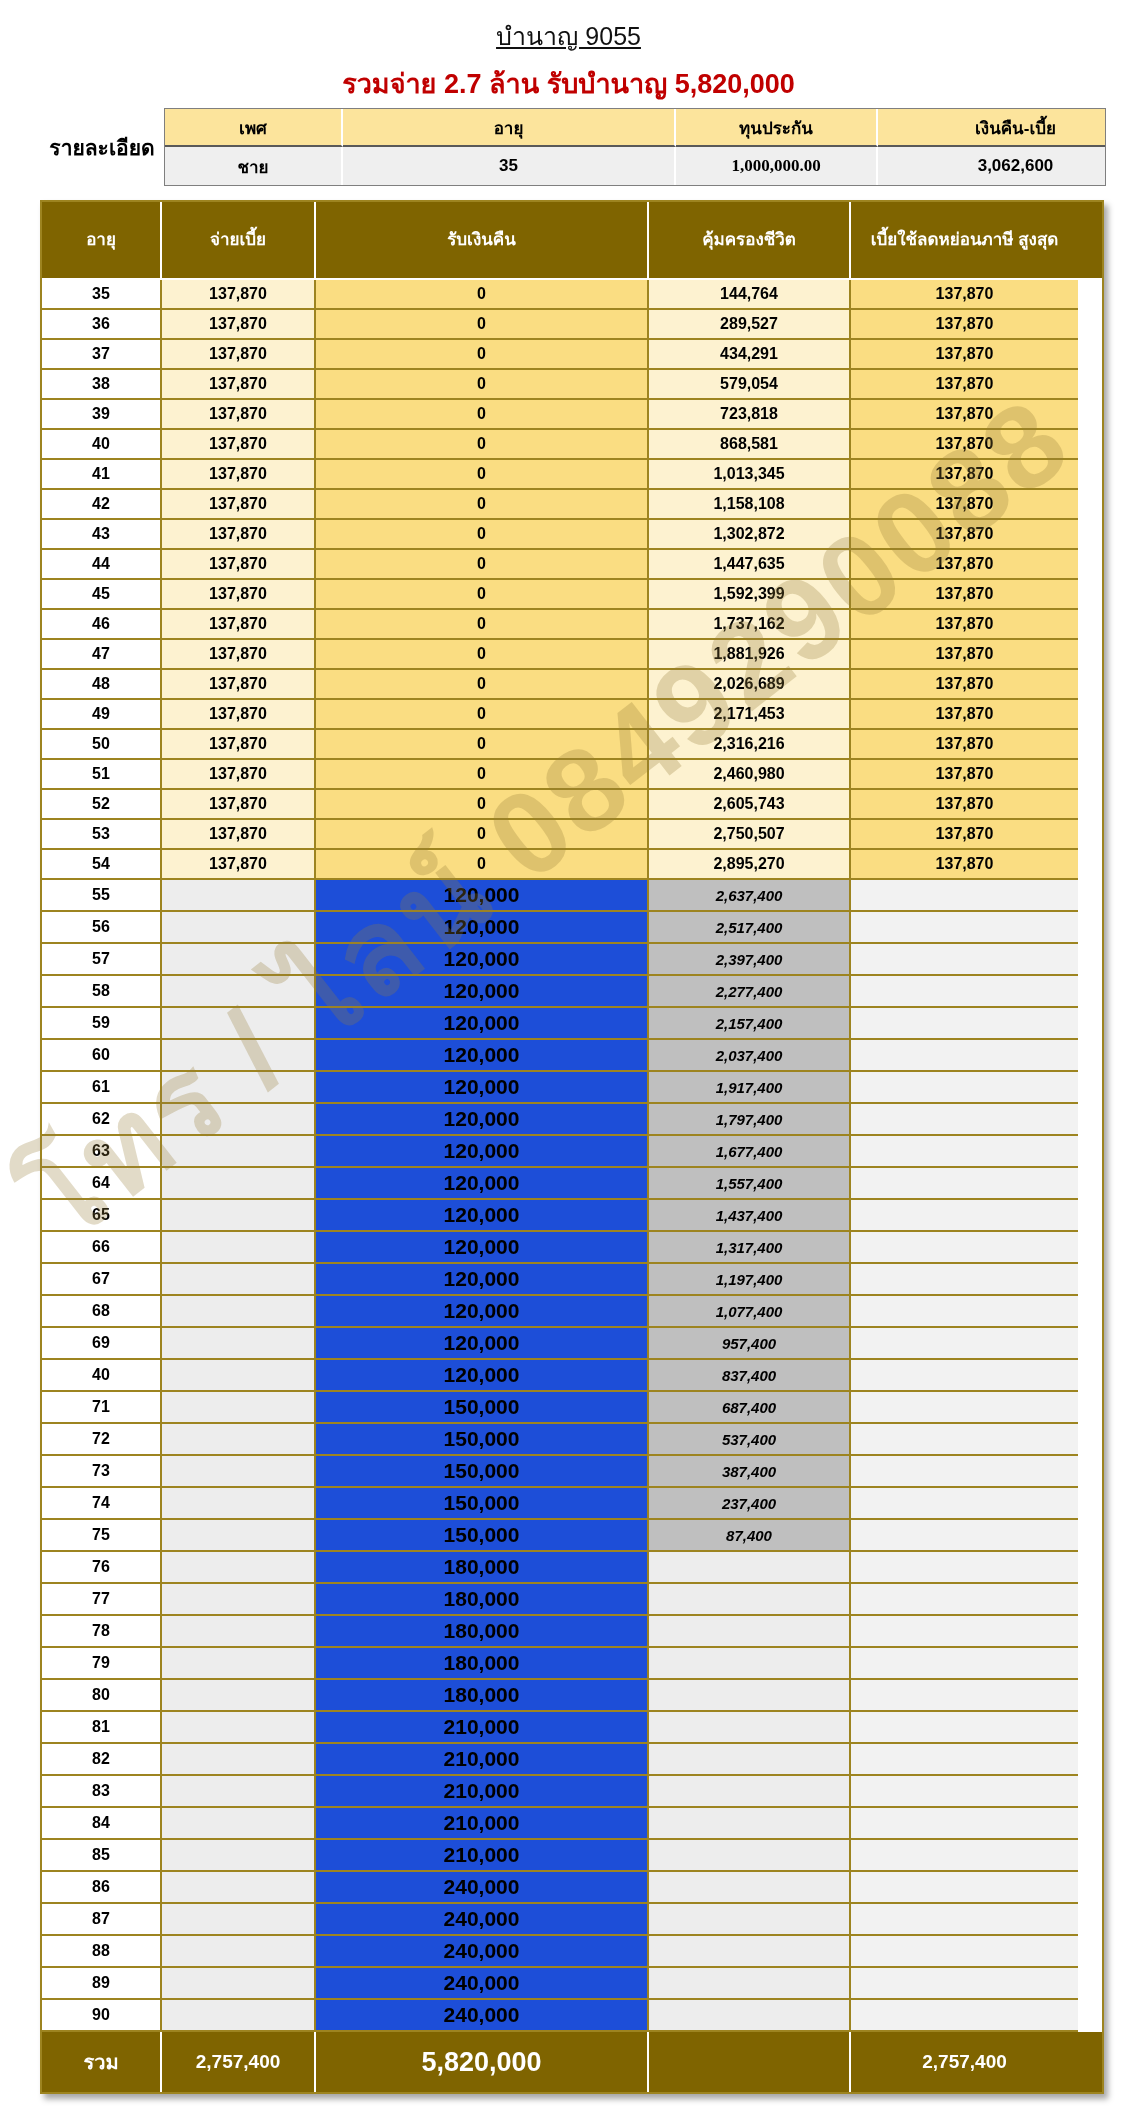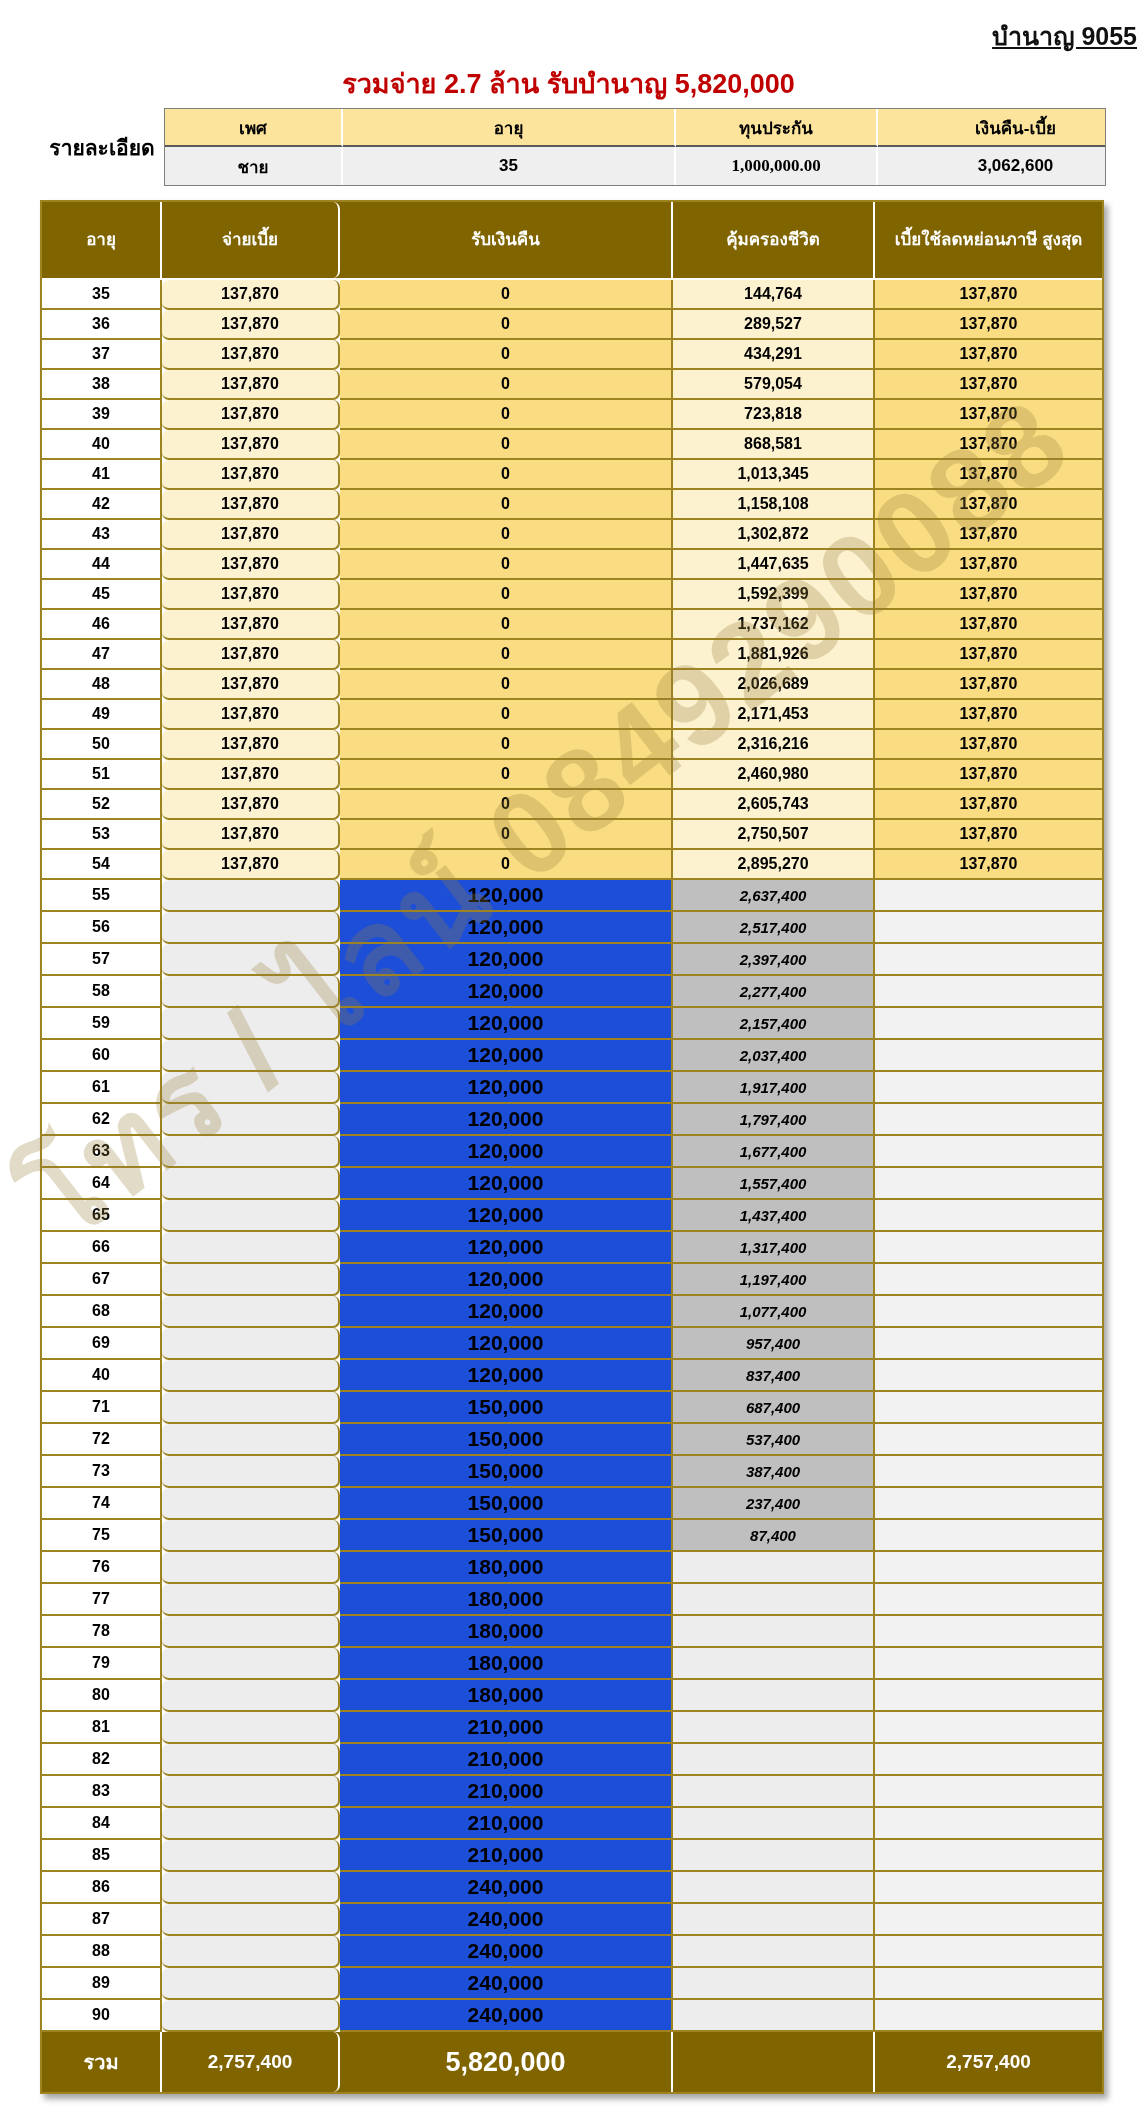"บำนาญ 9055" .title { font-weight: bold -> normal; text-align: right -> center }
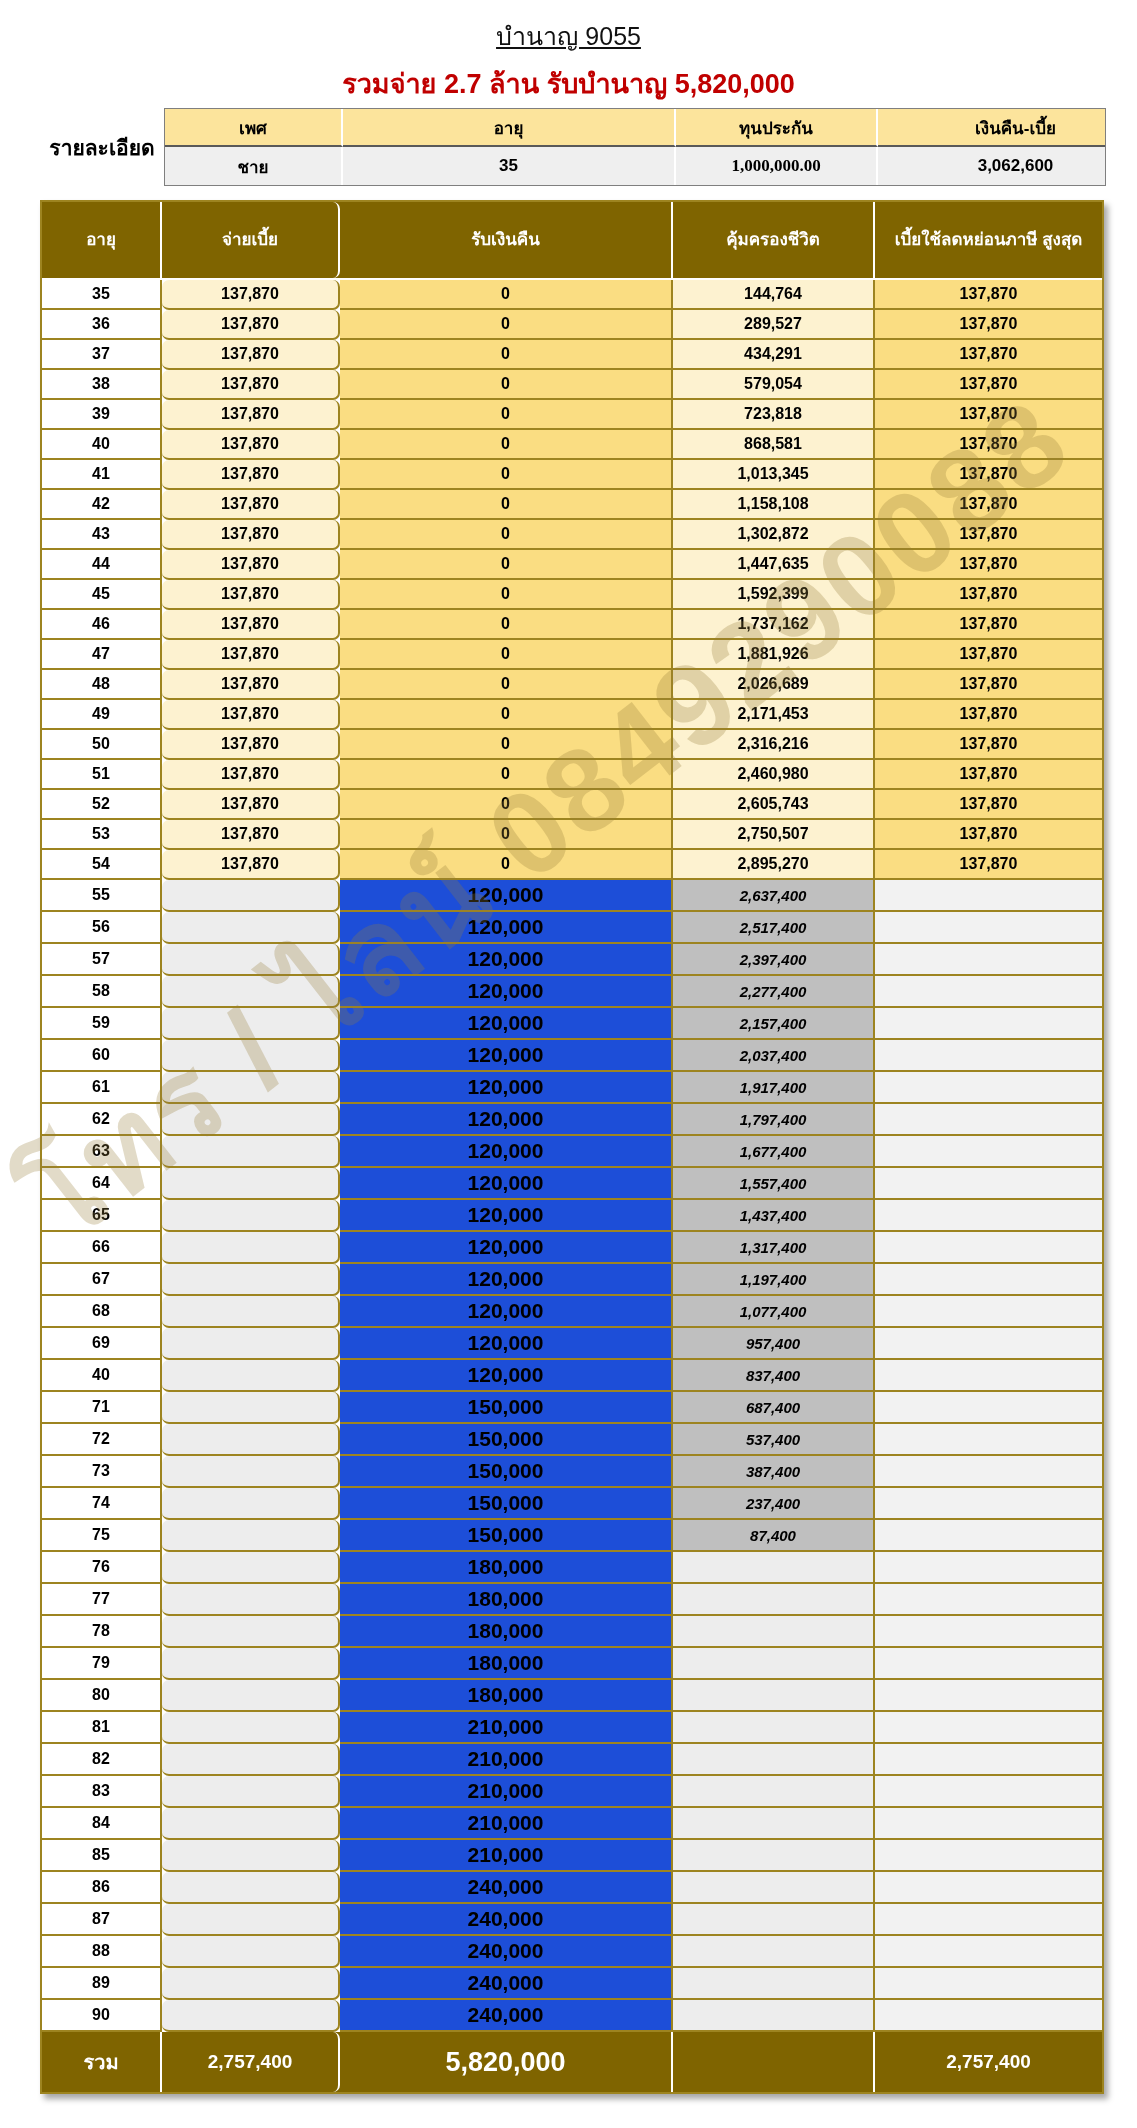"จ่ายเบี้ย" .c2 { border-radius: 7px -> none; width: 178px -> 154px }
